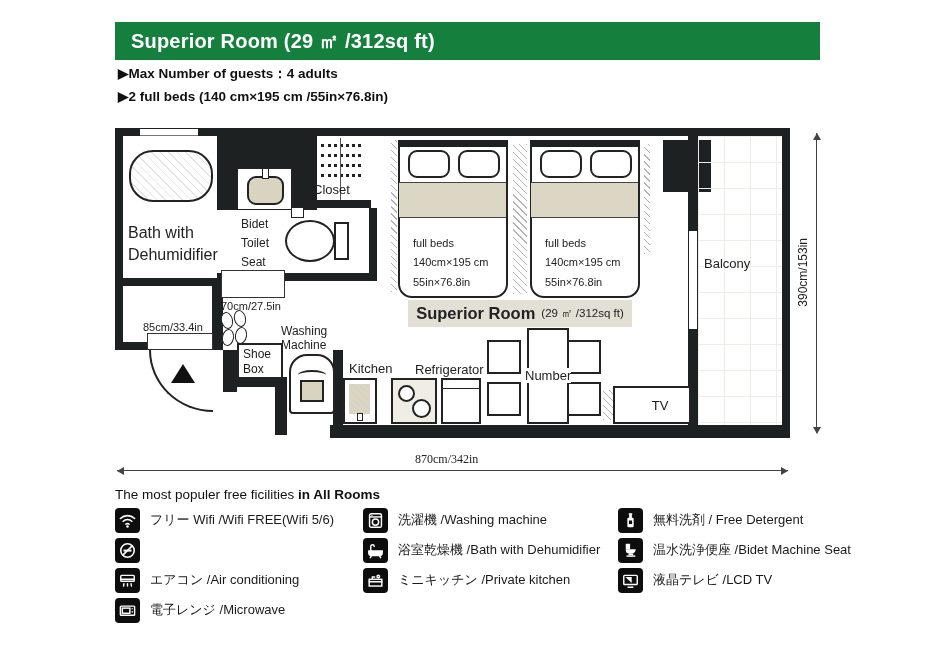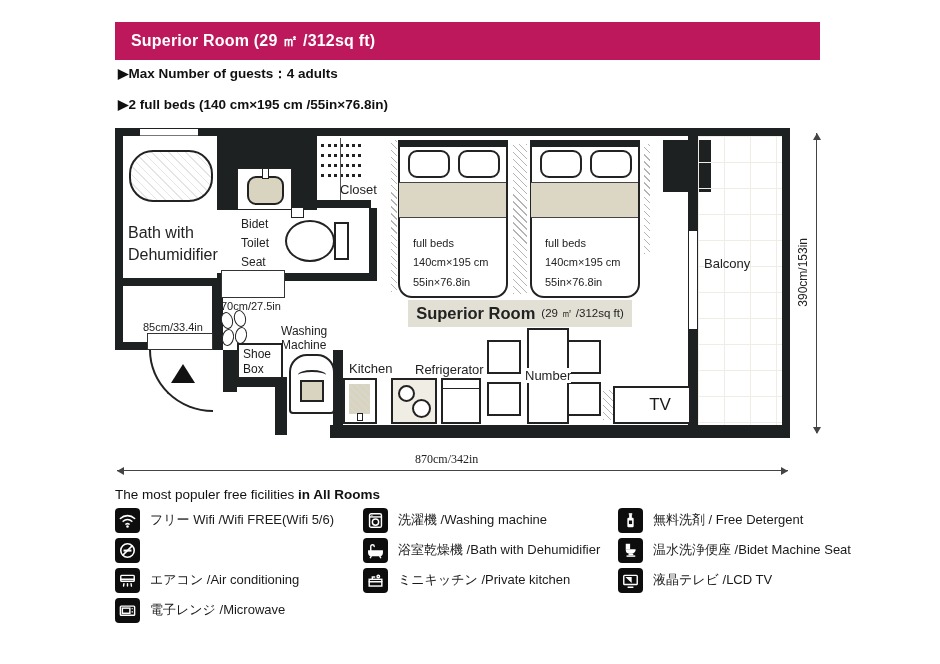"Superior Room (29 ㎡ /312sq" .title-bar { background: #be185d -> #15803d; font-size: 16px -> 20px }
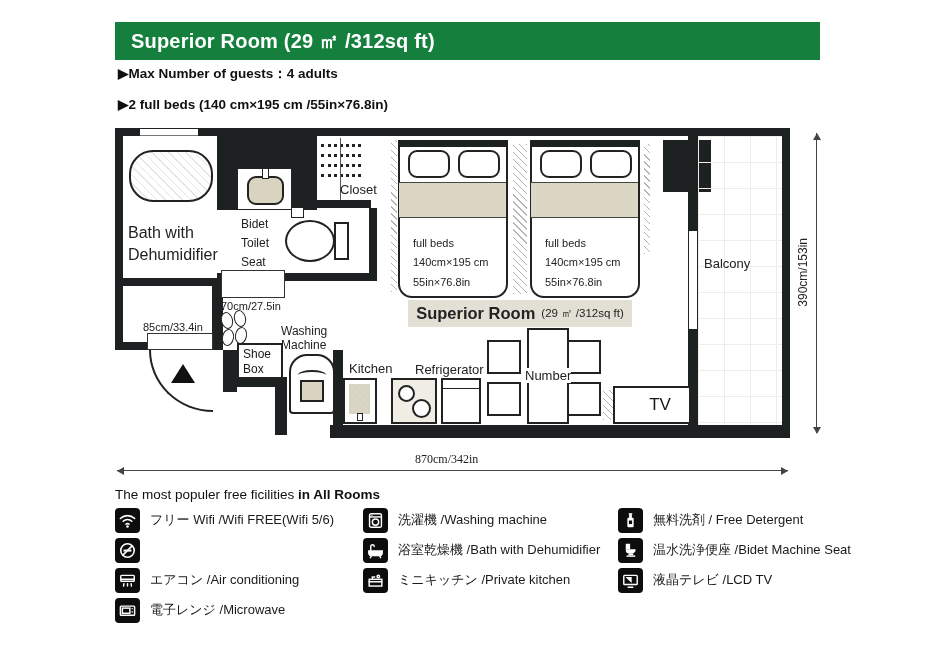"▶2 full beds (140 cm×195" div.bullet { top: 96px -> 88px }
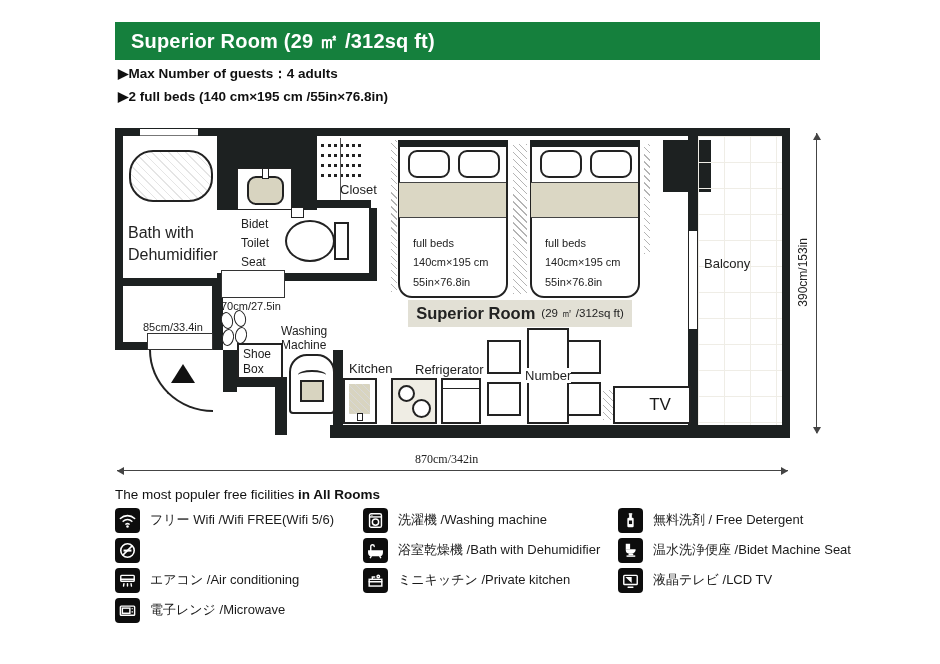"Closet" div.lbl { margin-left: 27px -> none }
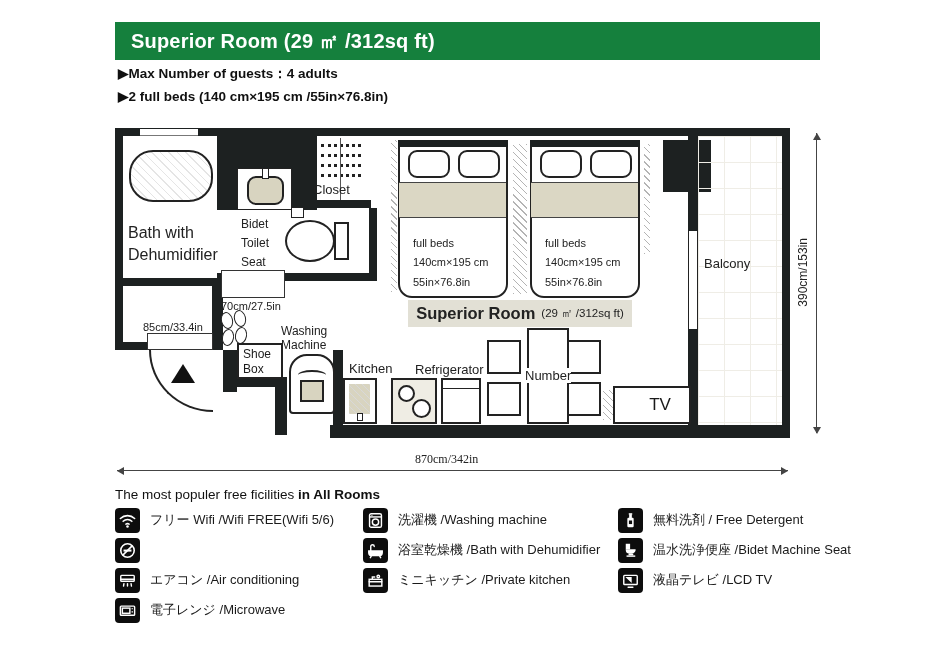"TV" div.box { font-size: 17px -> 13px }
